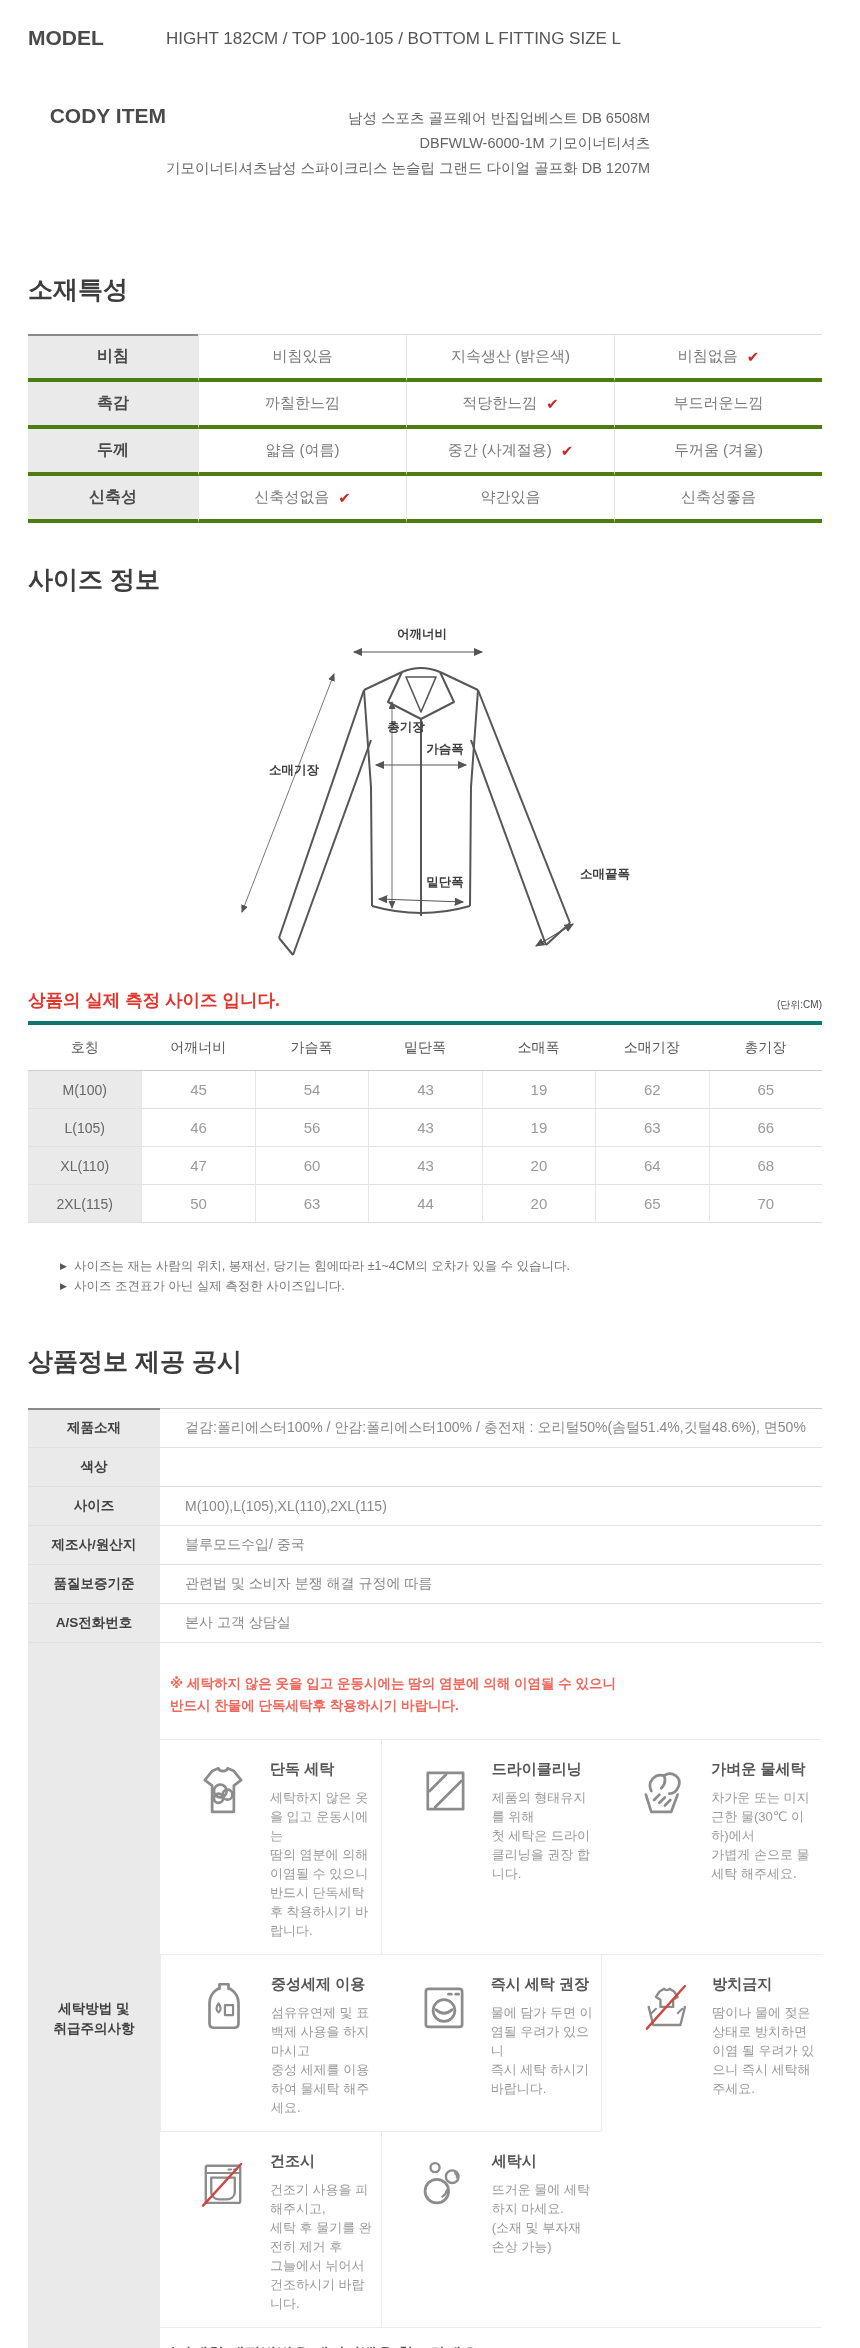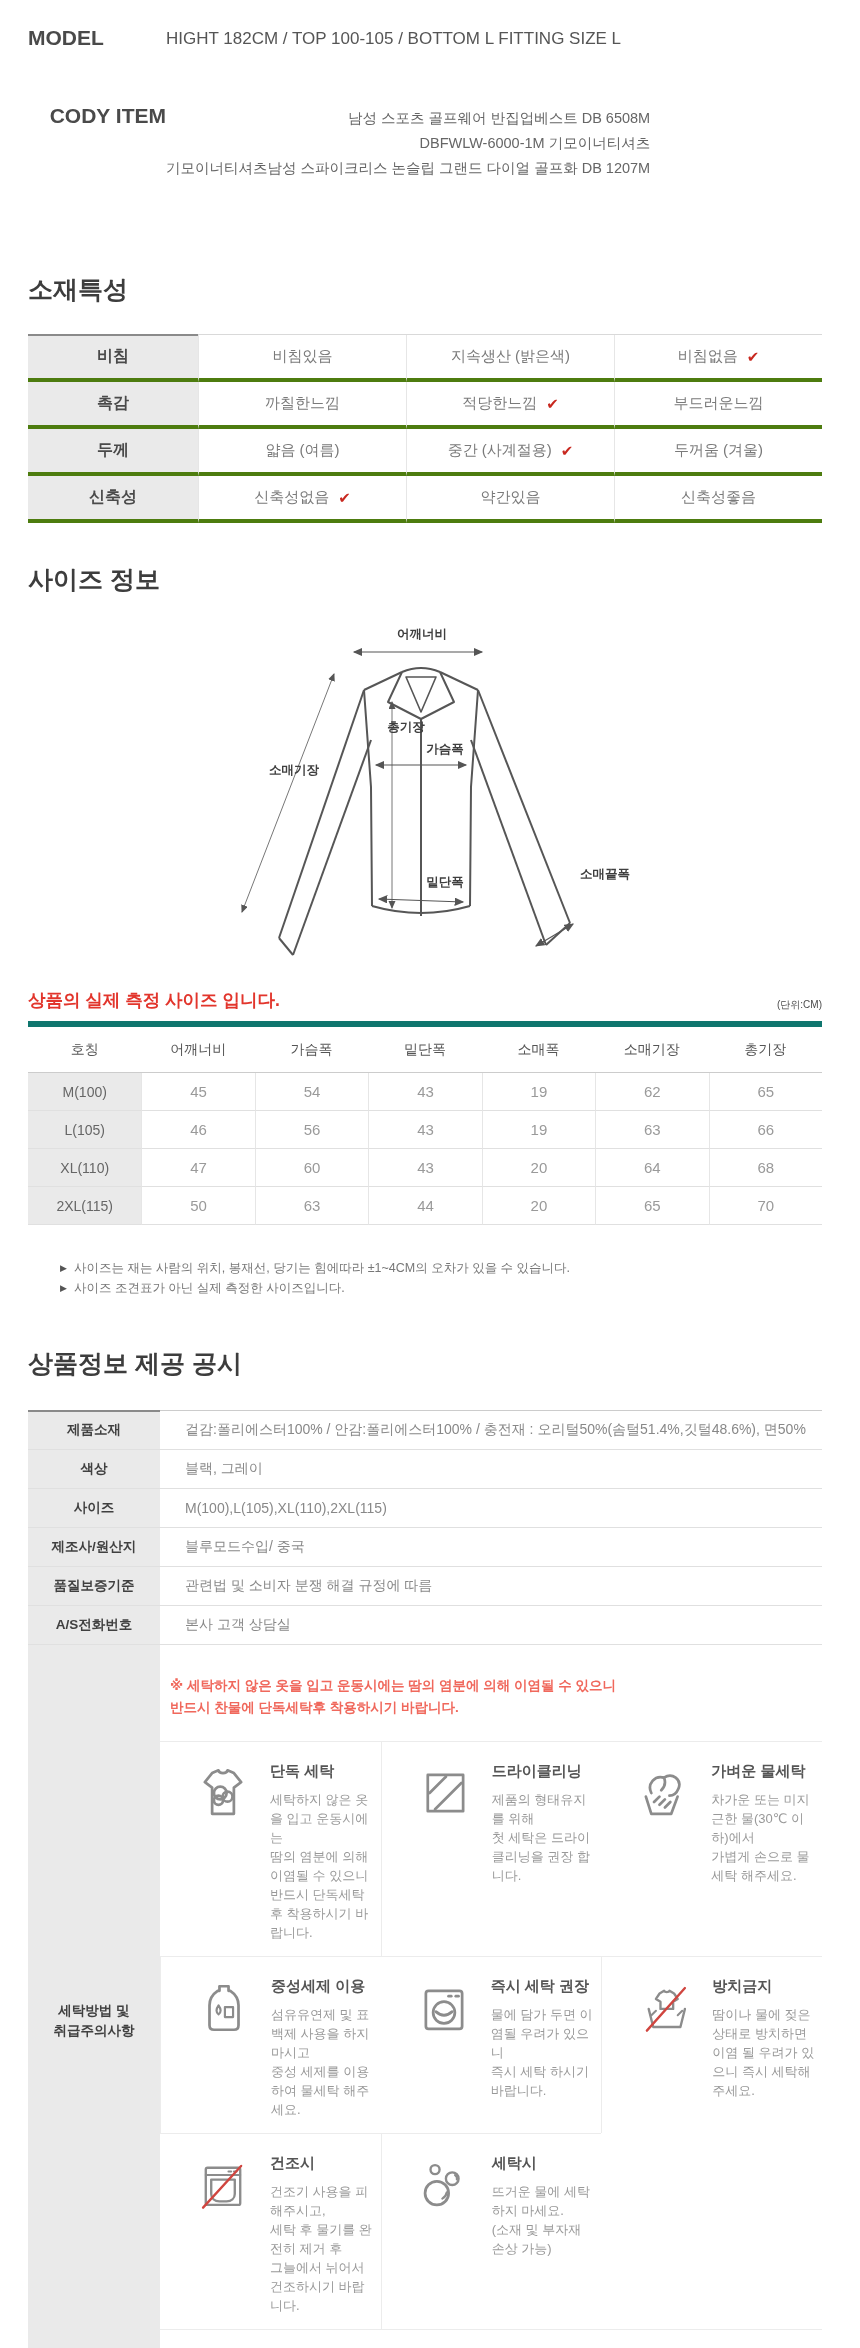"호칭" .st { border-top: 6px solid #0f766e -> 4px solid #0f766e }
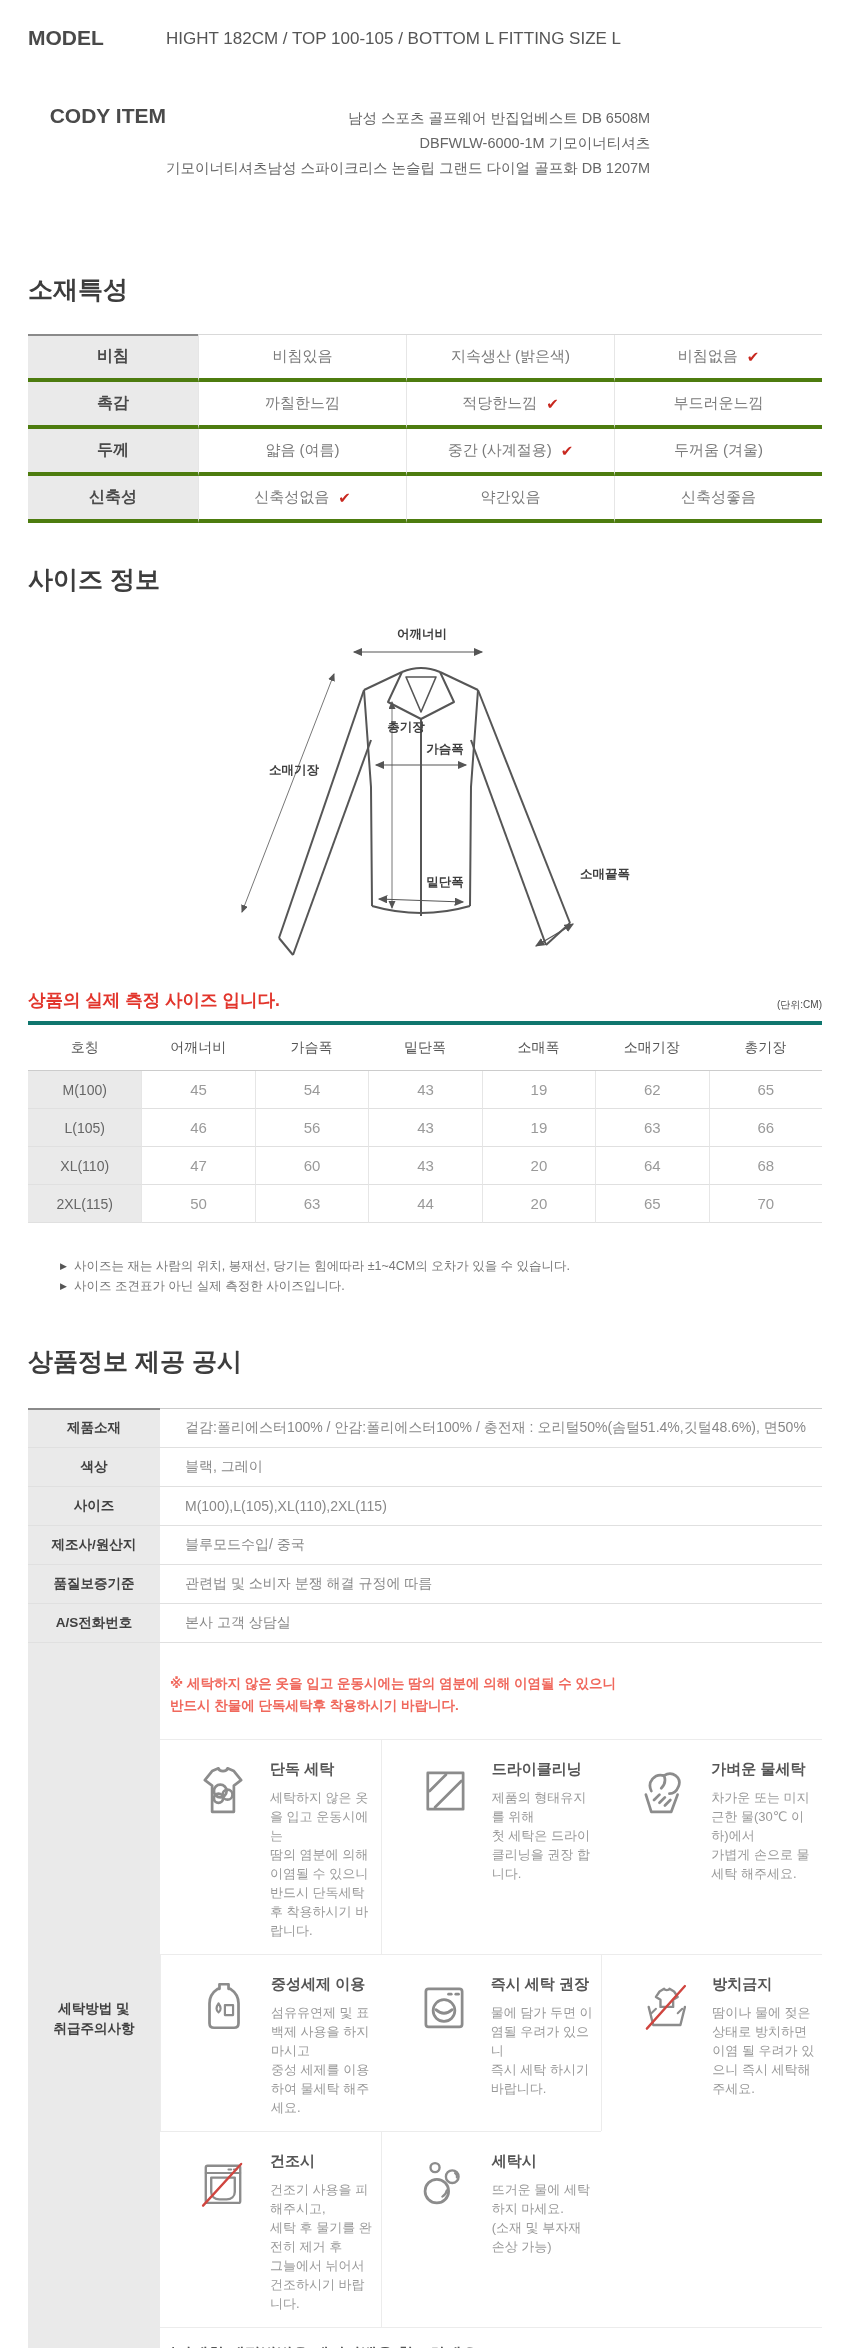"블랙, 그레이" div.dt-value { html: <div>블랙, 그레이</div> -> none }
